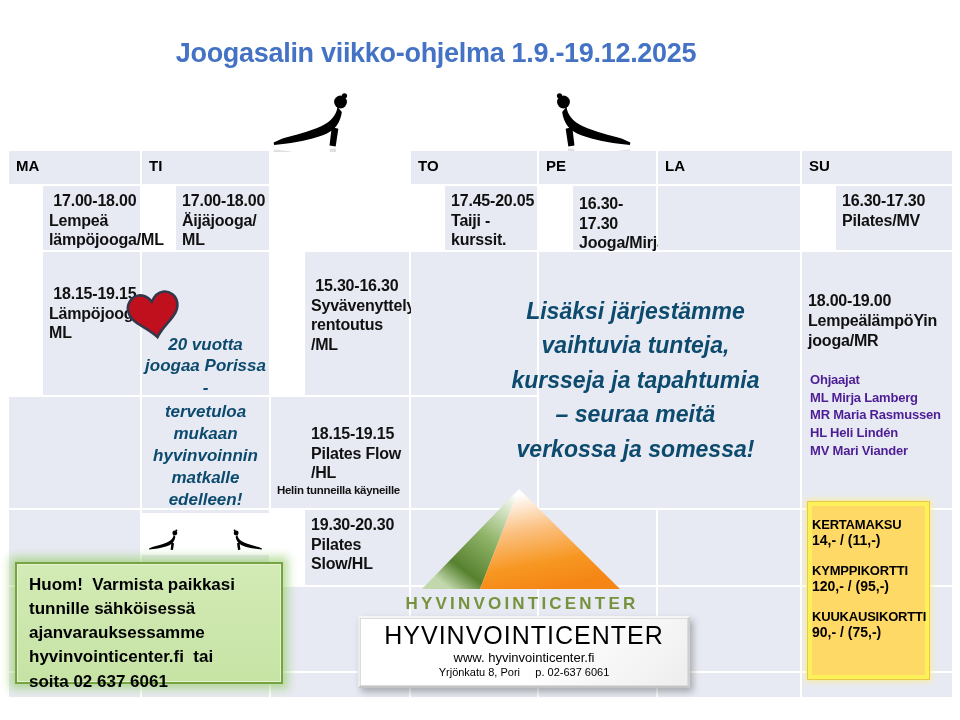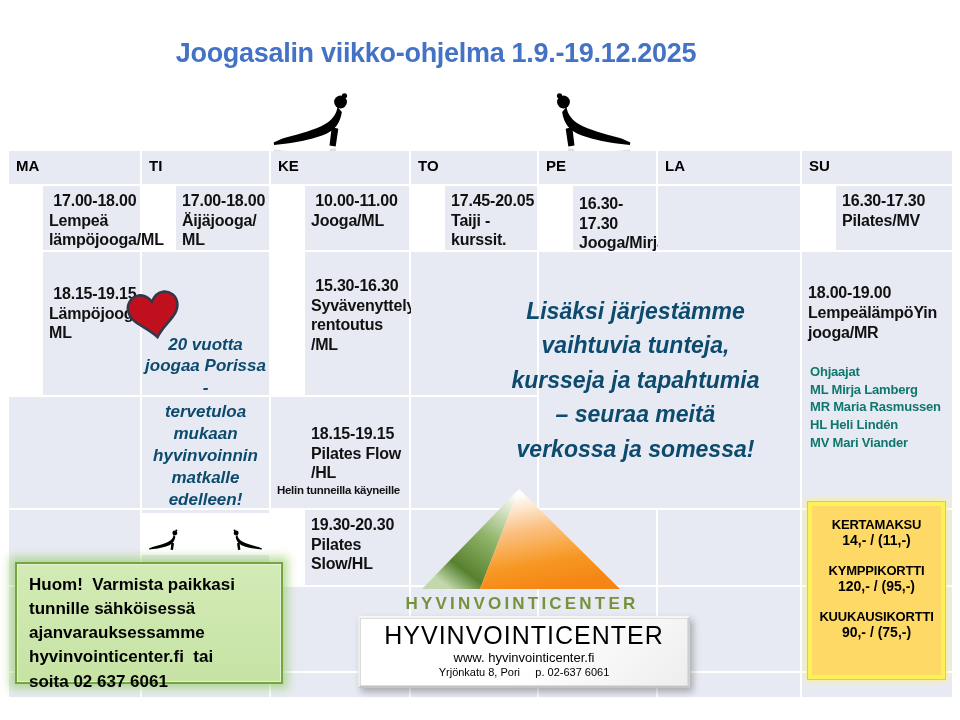"KE" div.cell { html: <div>KE</div> -> none }
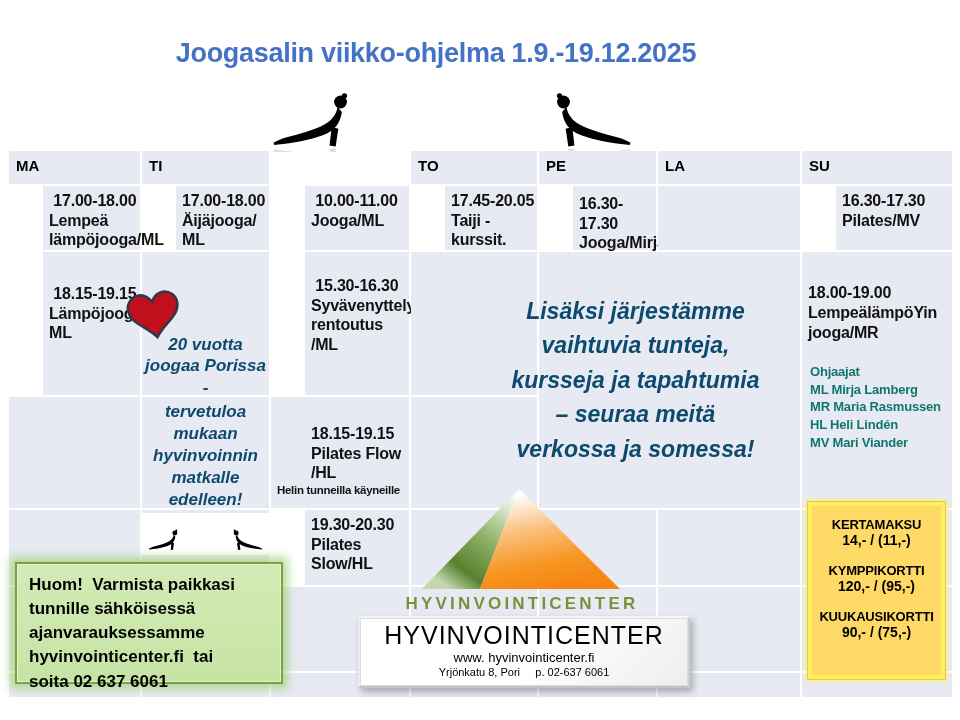"10.00-11.00" div.cell { html: <div> 10.00-11.00 Jooga/ML</div> -> none }
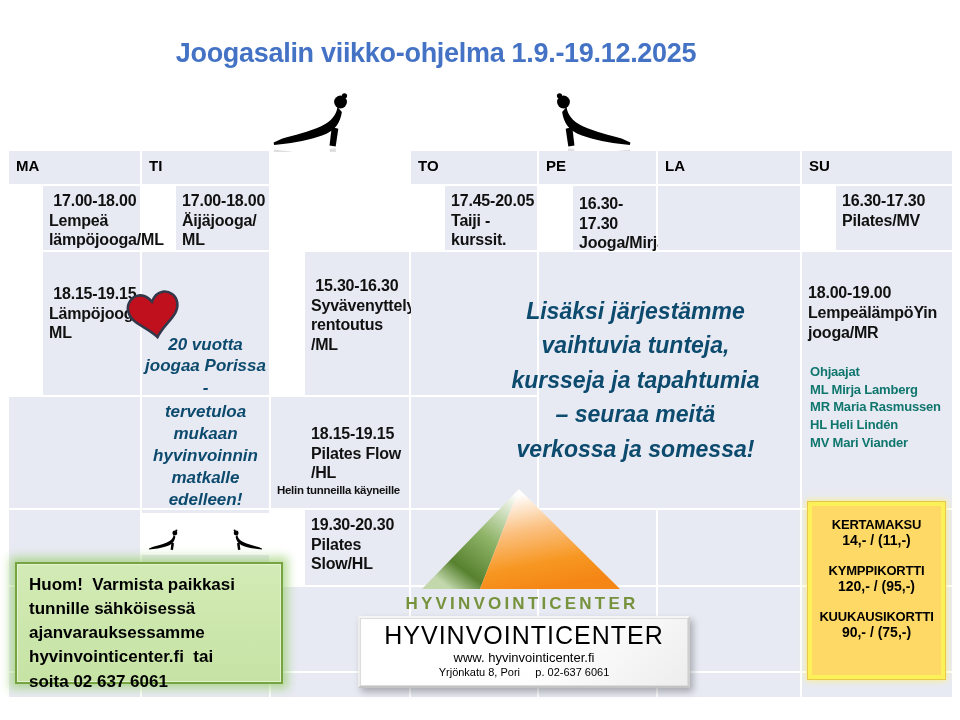"18.00-19.00" #su-merged { padding-top: 31px -> 39px }
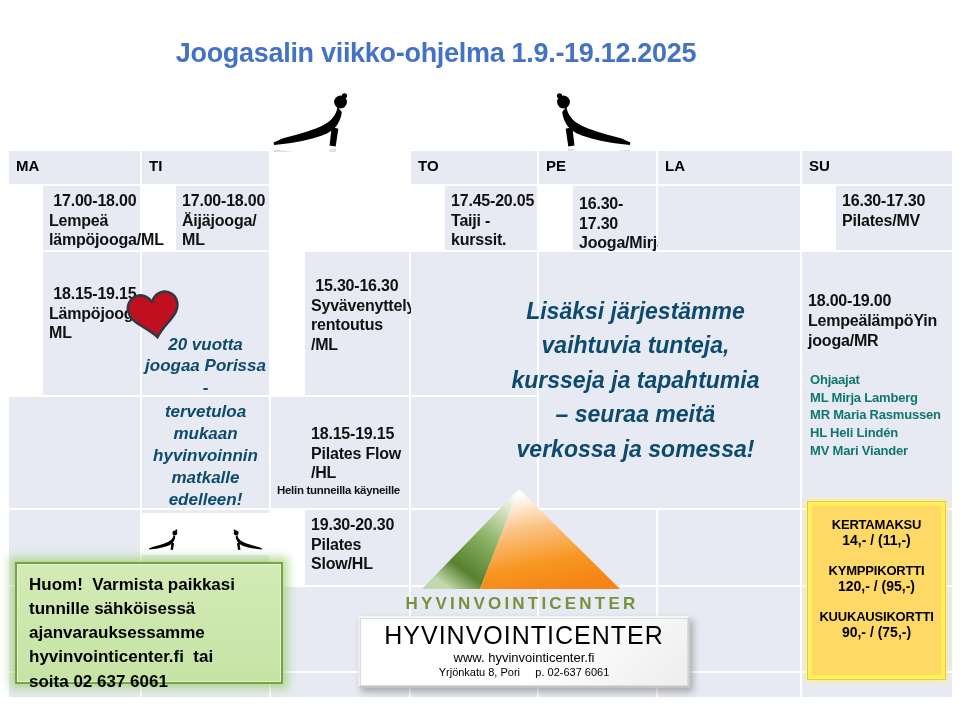"Ohjaajat" #instructors { color: #0f766e -> #4c1d95 }
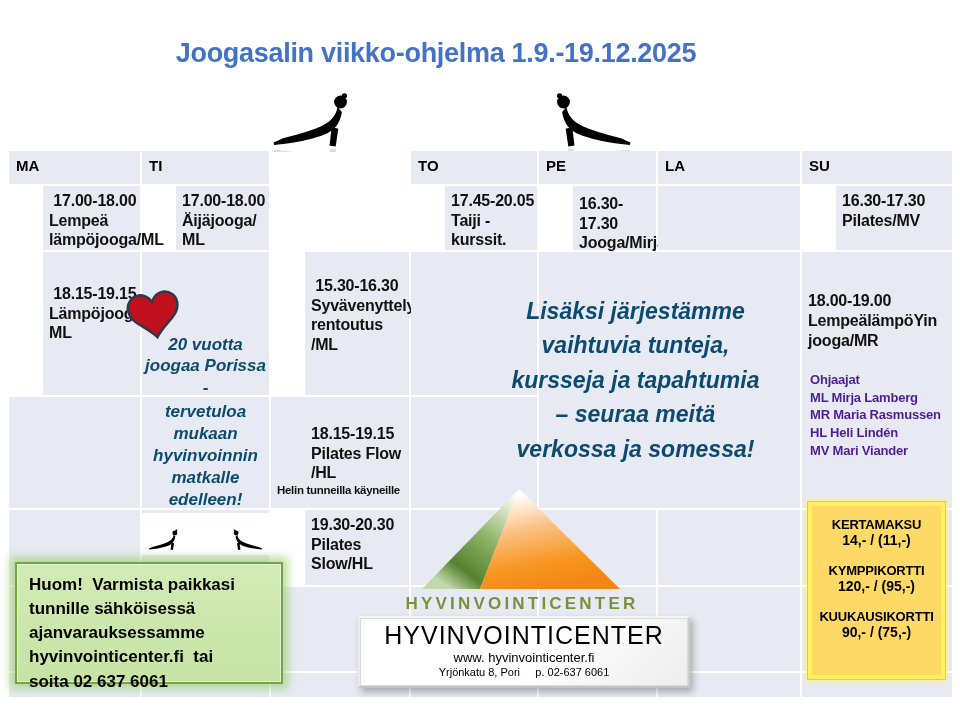"KERTAMAKSU" #prices { text-align: center -> left; width: 137px -> 121px }
